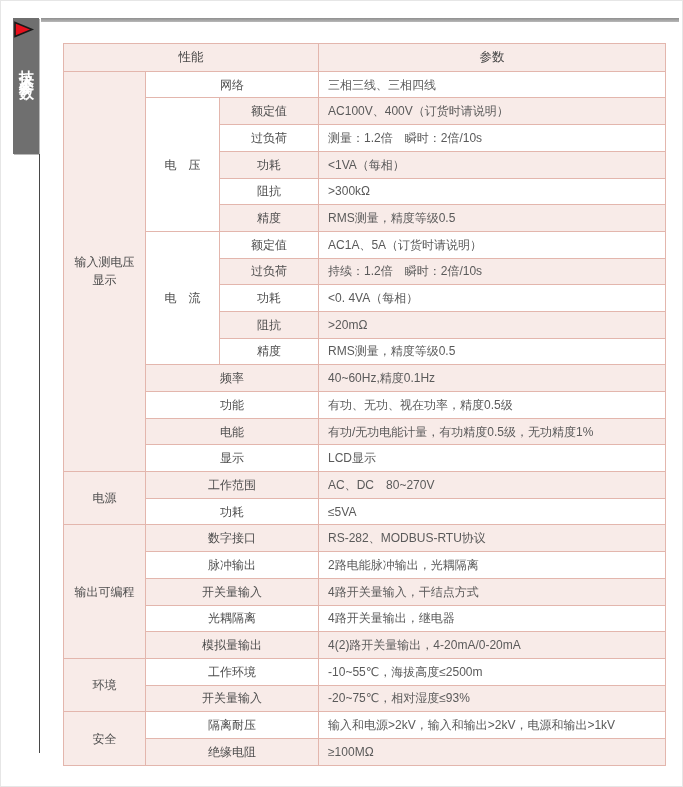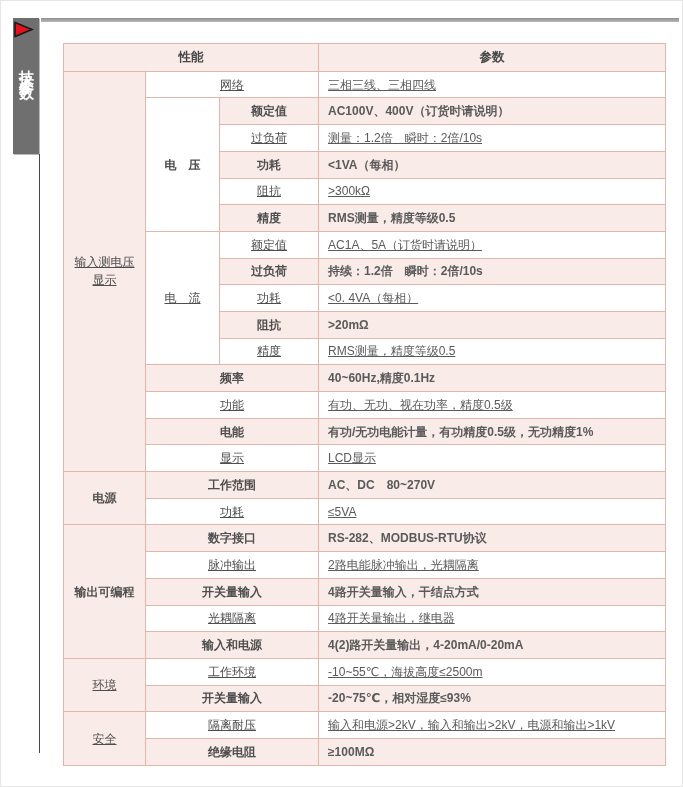"性能" tr.even td { font-weight: bold -> none }
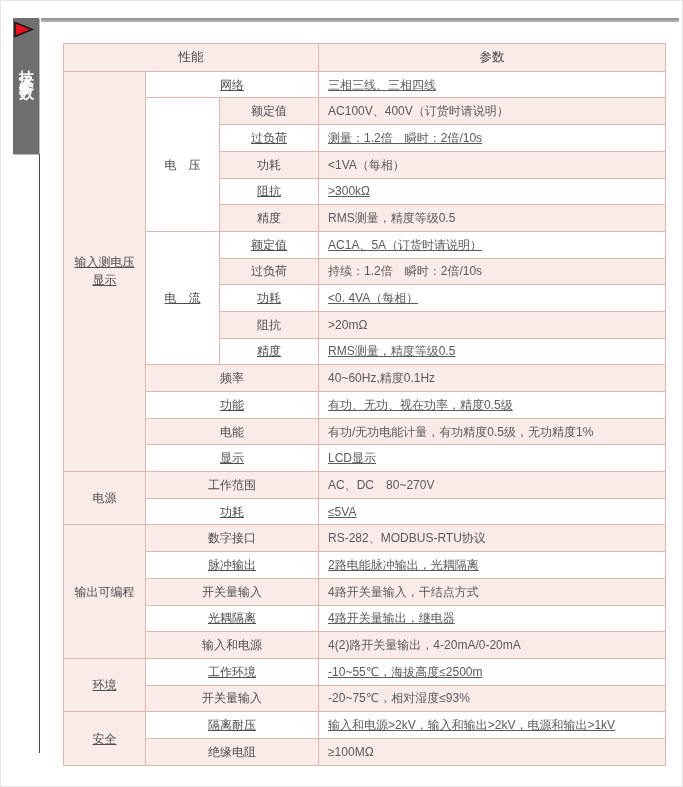"网络" tr.odd td { text-decoration: underline -> none }
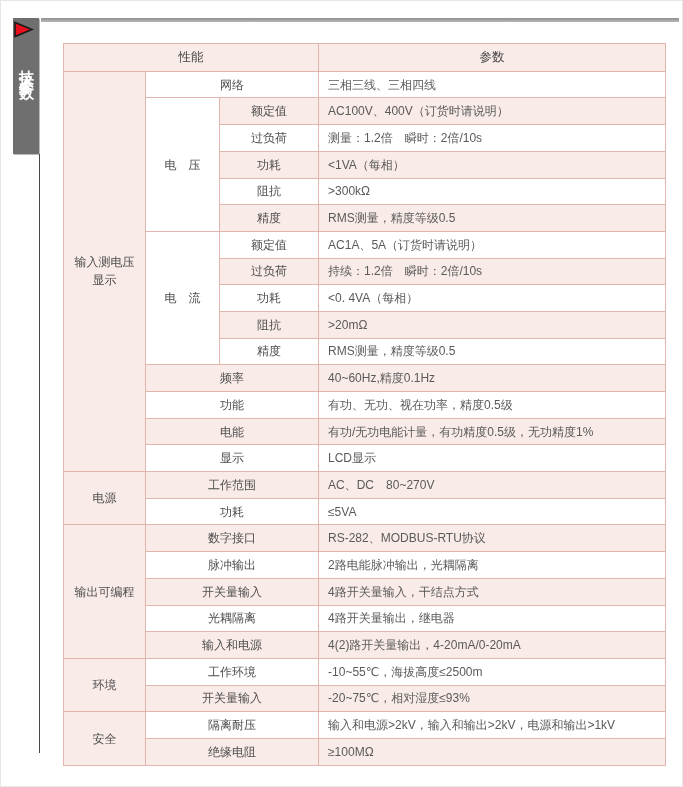"输入和电源" td.label { text: 输入和电源 -> 模拟量输出 }
